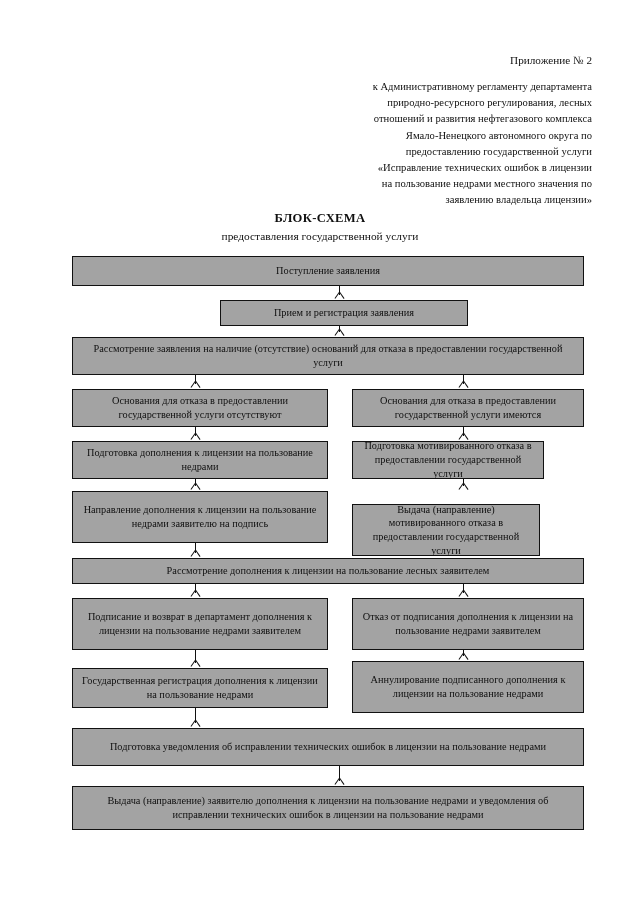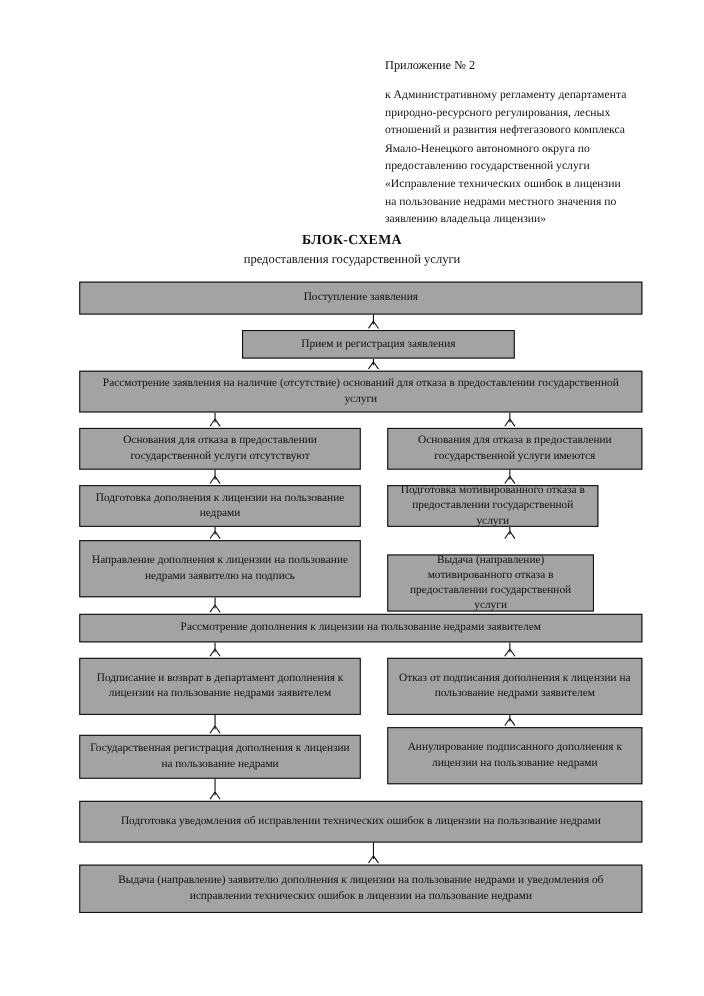"Приложение № 2" .header-block { left: 350px -> 330px; text-align: none -> right }
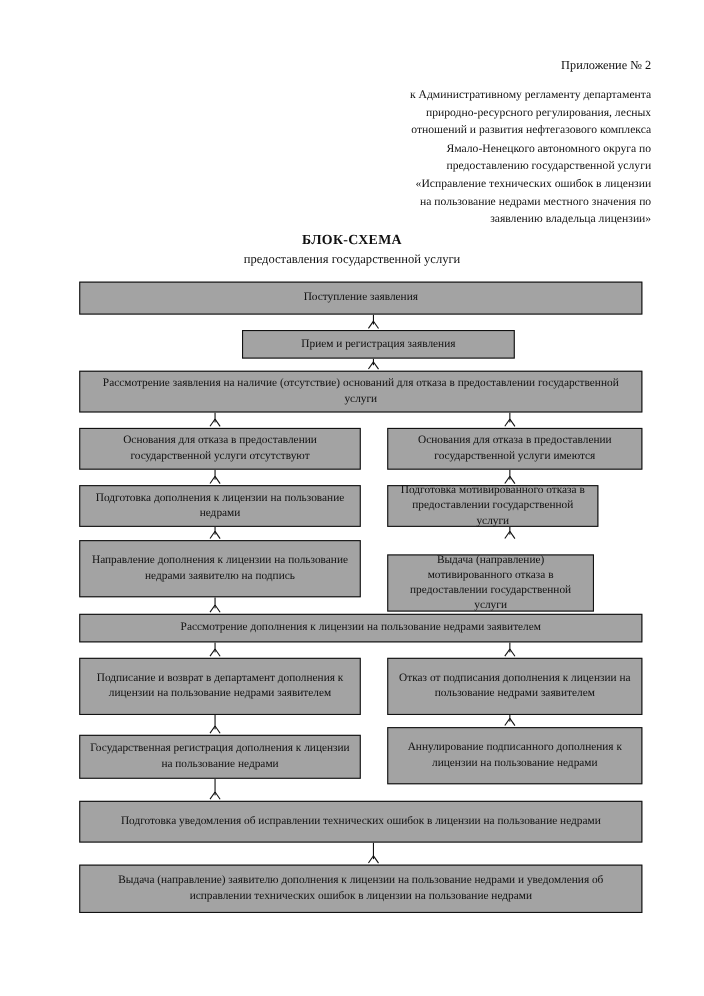"Рассмотрение дополнения к лицензии на" span { text: недрами -> лесных }
